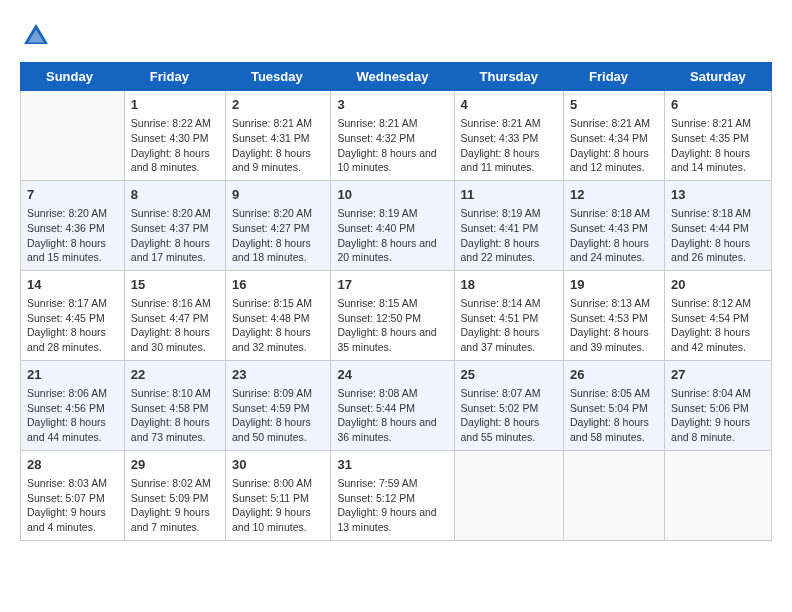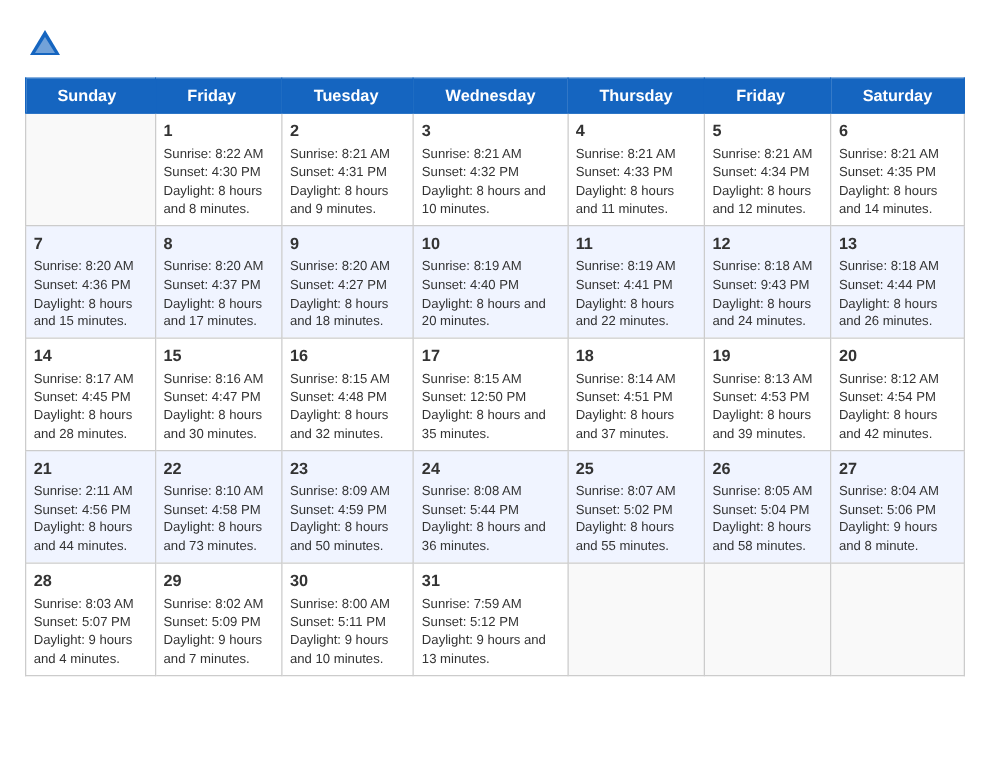"Sunset: 9:43 PM" div.day-info { text: 9:43 -> 4:43 }
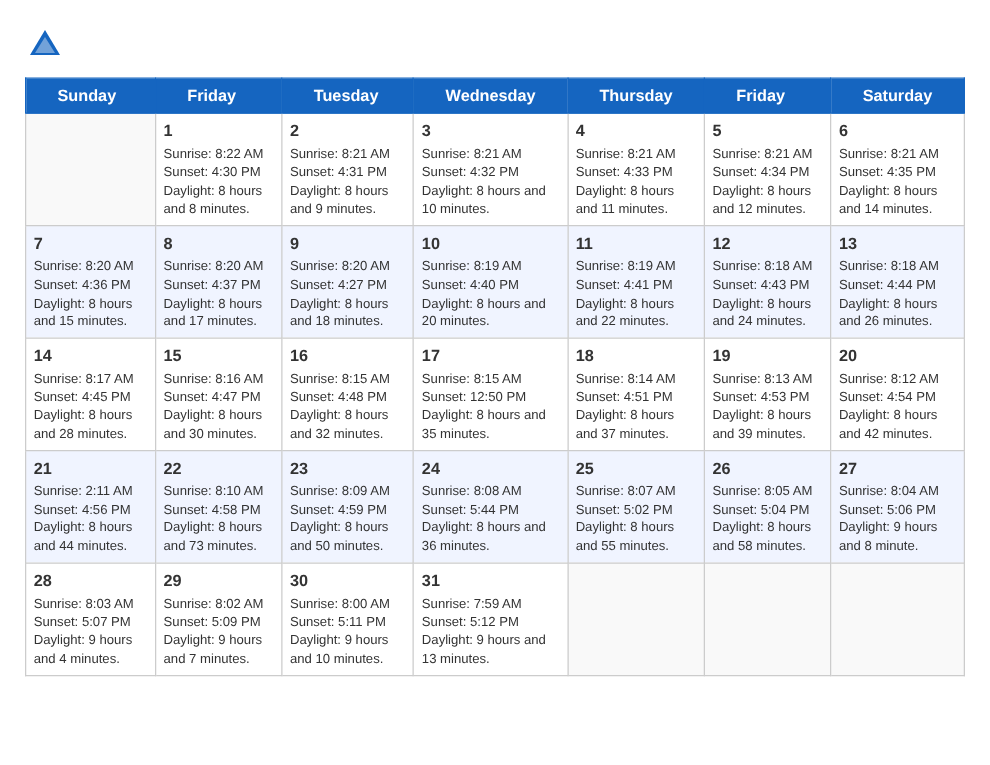"Sunrise: 2:11 AM" div.day-info { text: 2:11 -> 8:06 }
